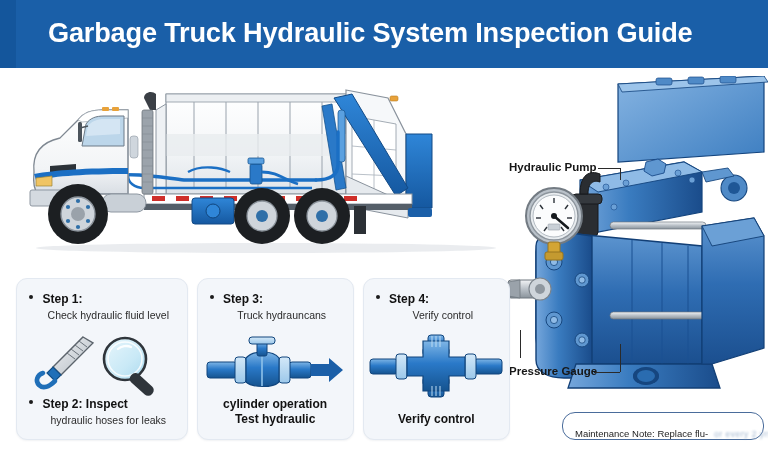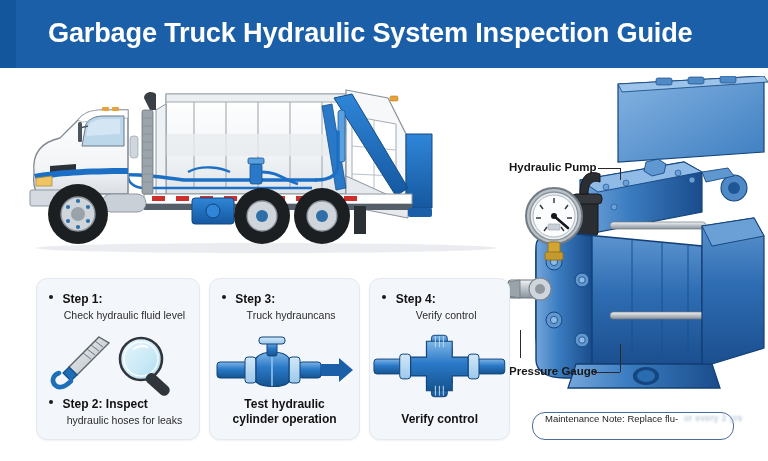"Step 1:" .card-1 { margin-left: 20px -> none }
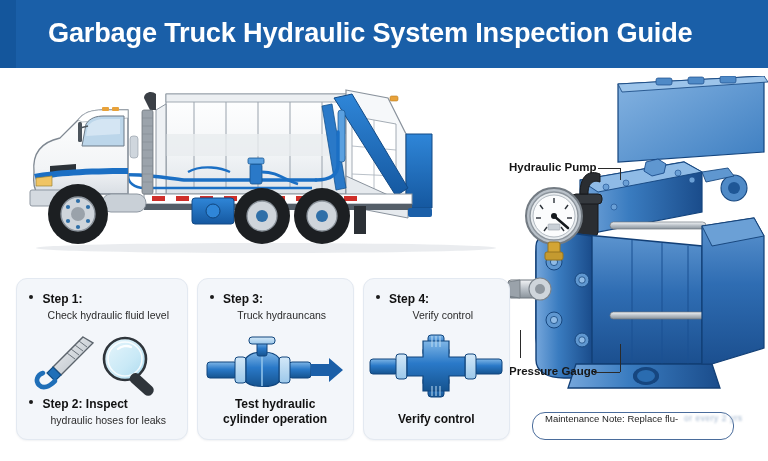"Test hydraulic" div { order: before "cylinder operation" -> after "cylinder operation" }
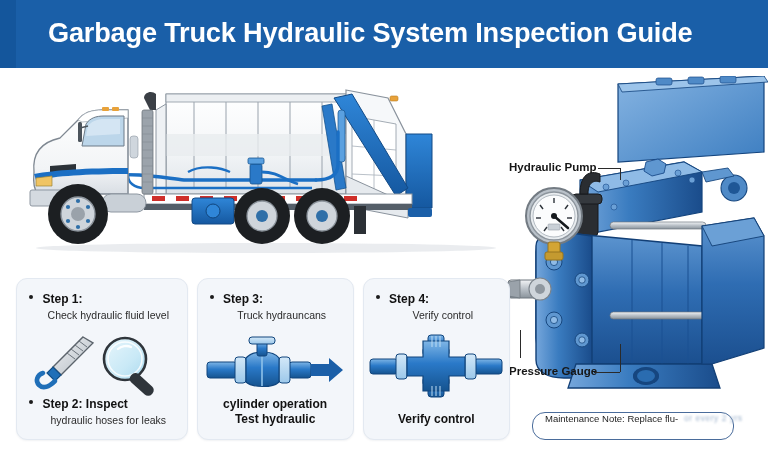"Maintenance Note: Replace flu-" .note-pill { align-items: flex-start -> flex-end; left: 532px -> 562px }
